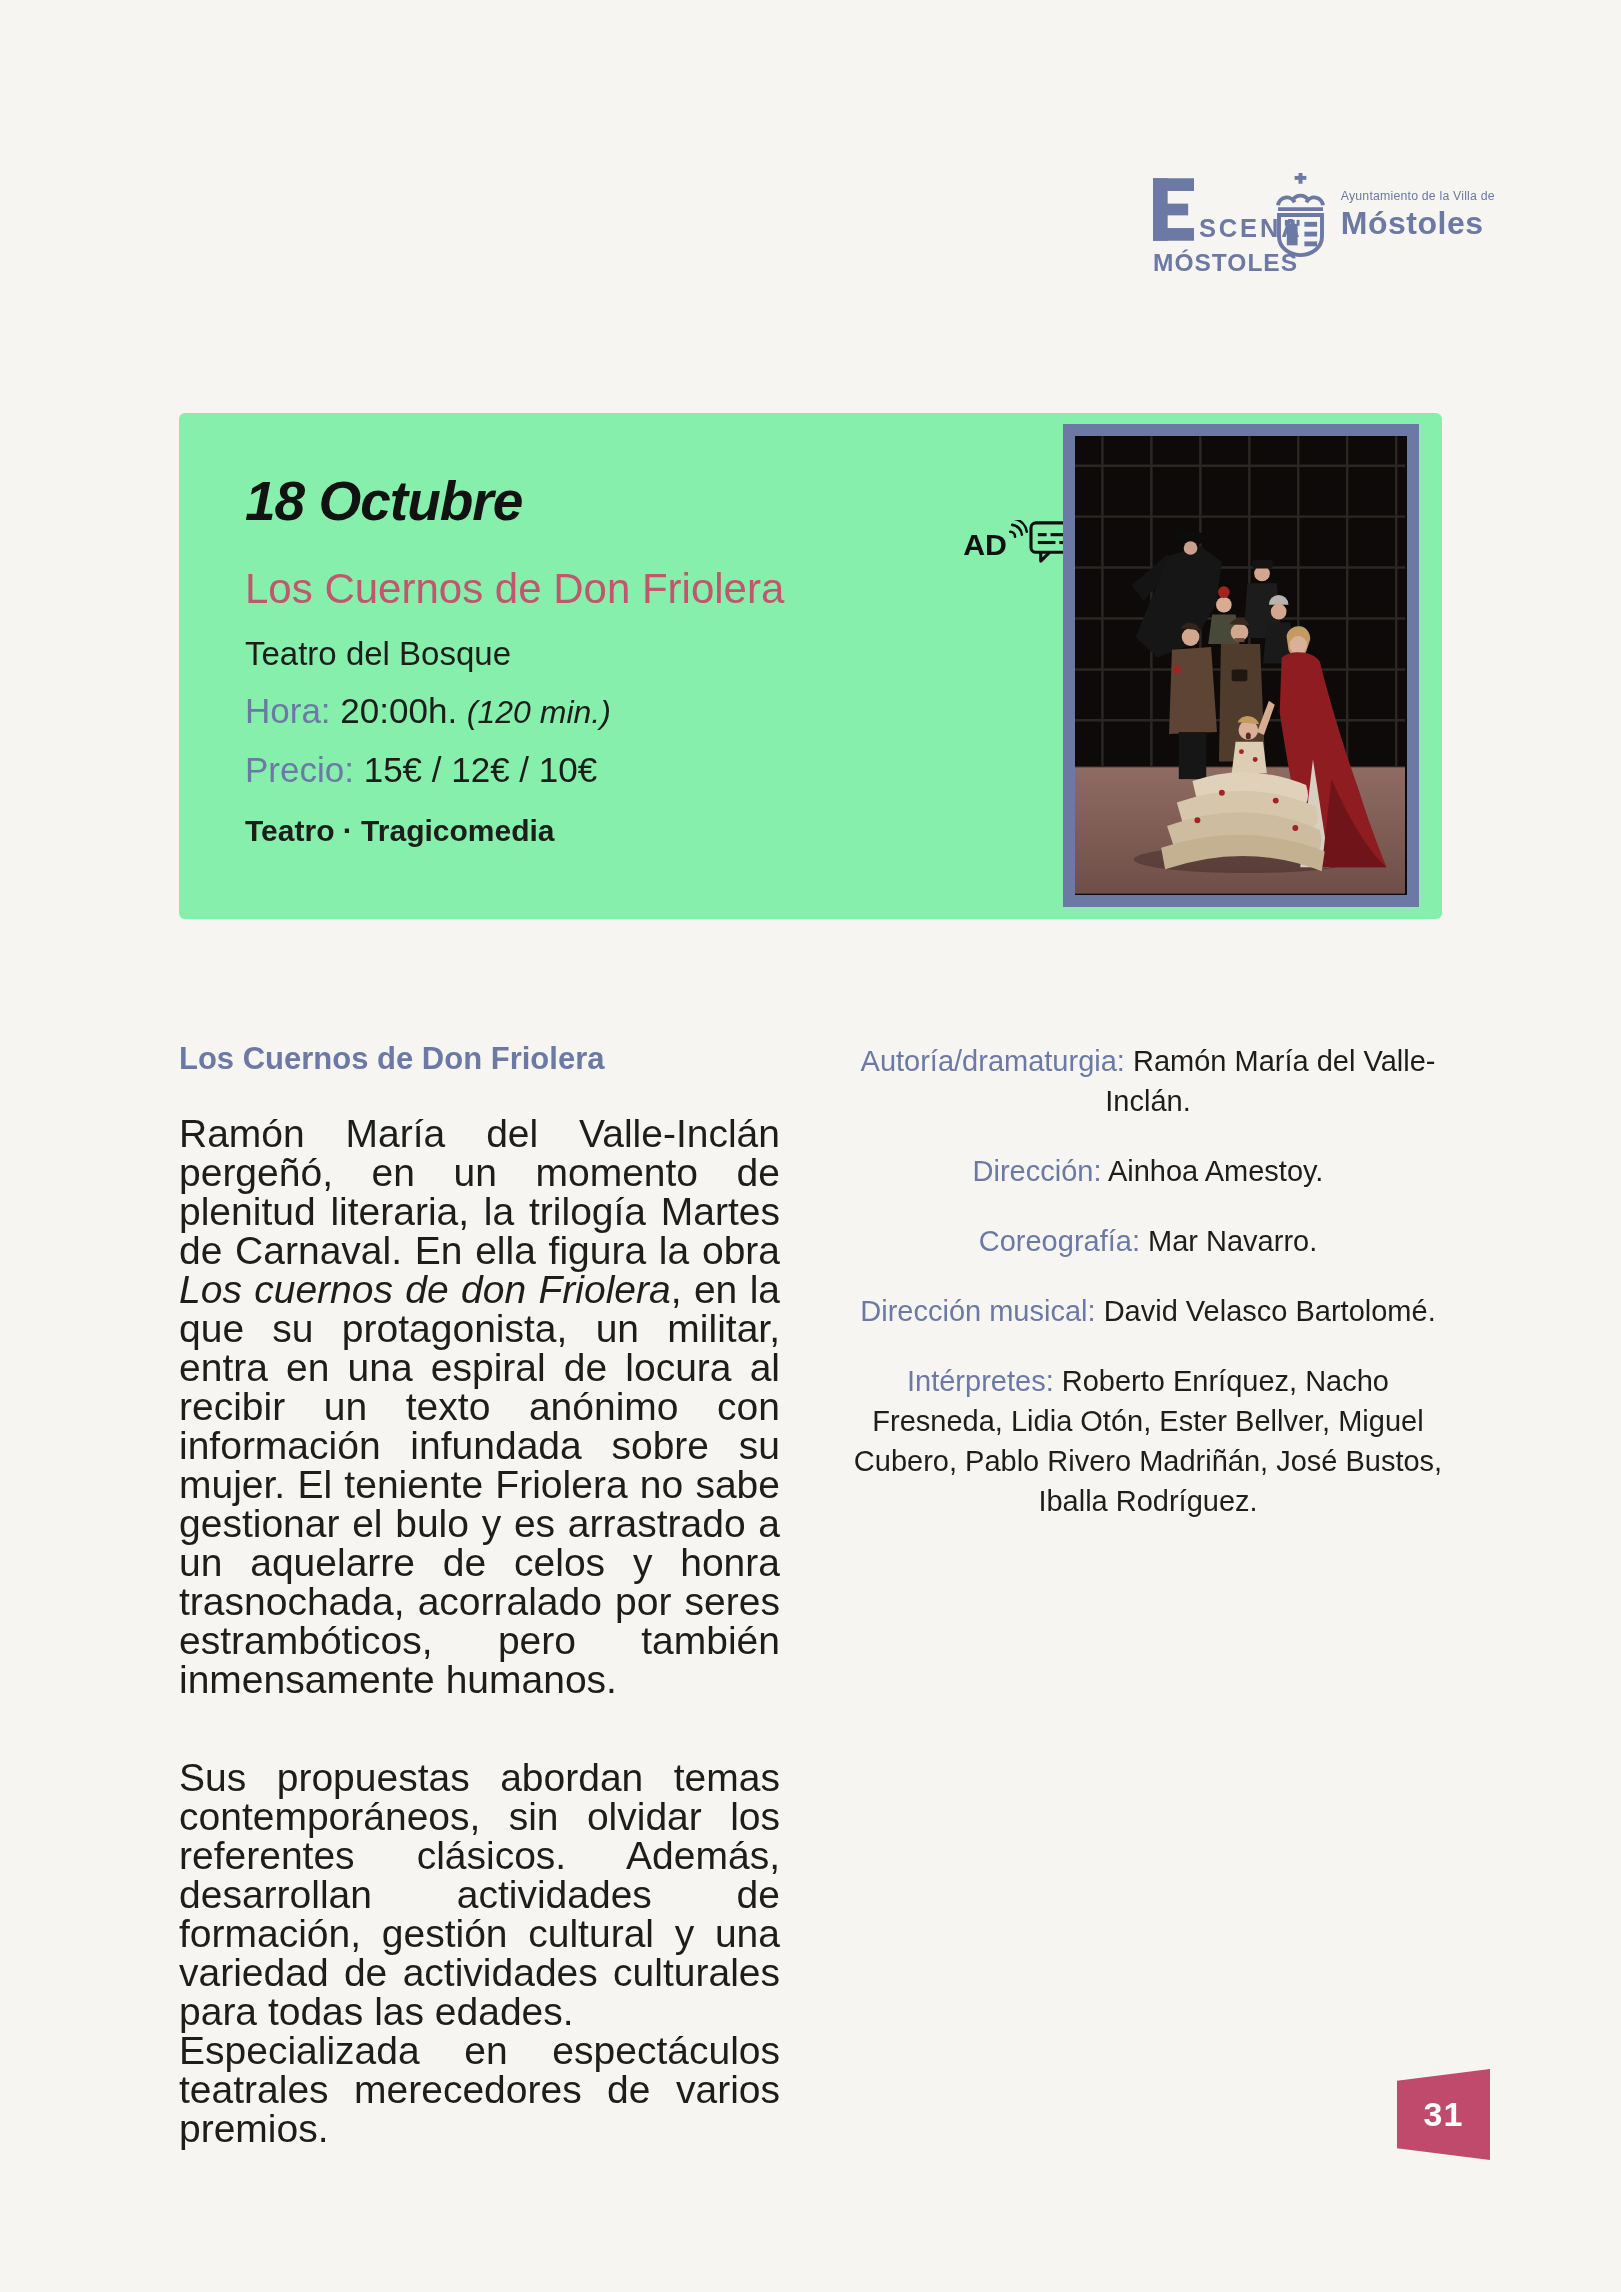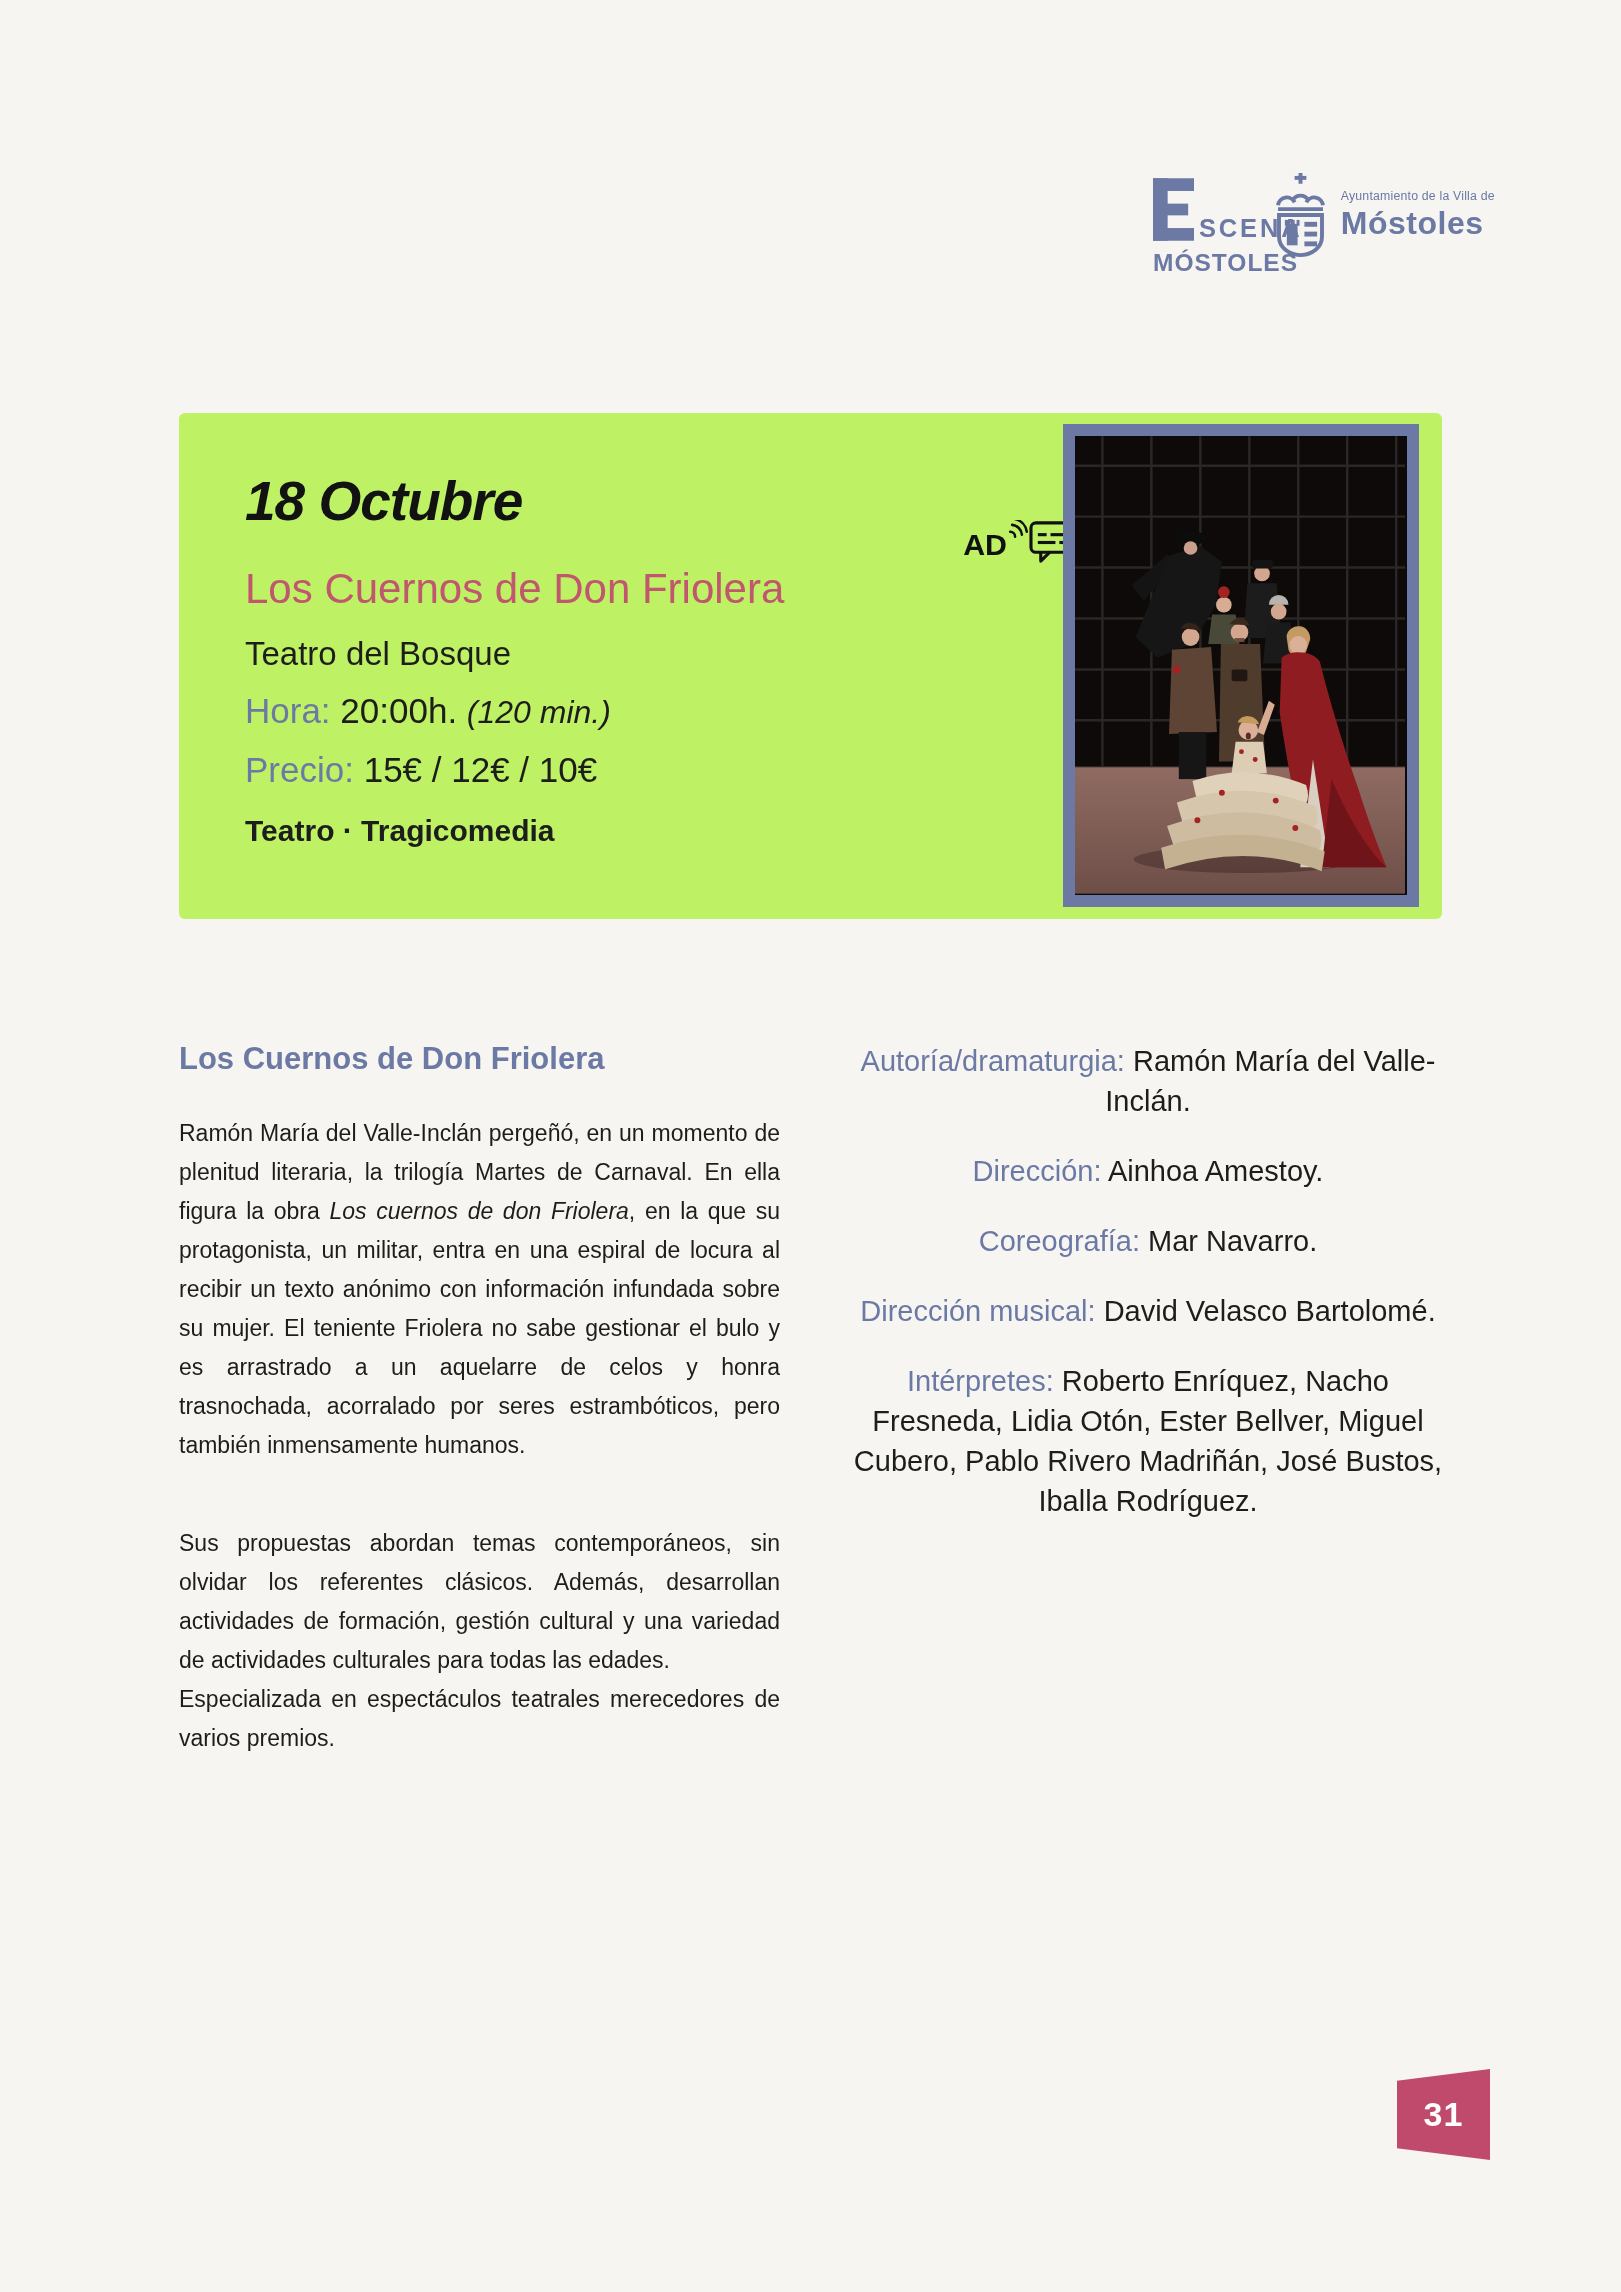"18 Octubre" .event-card { background: #bef264 -> #86efac }
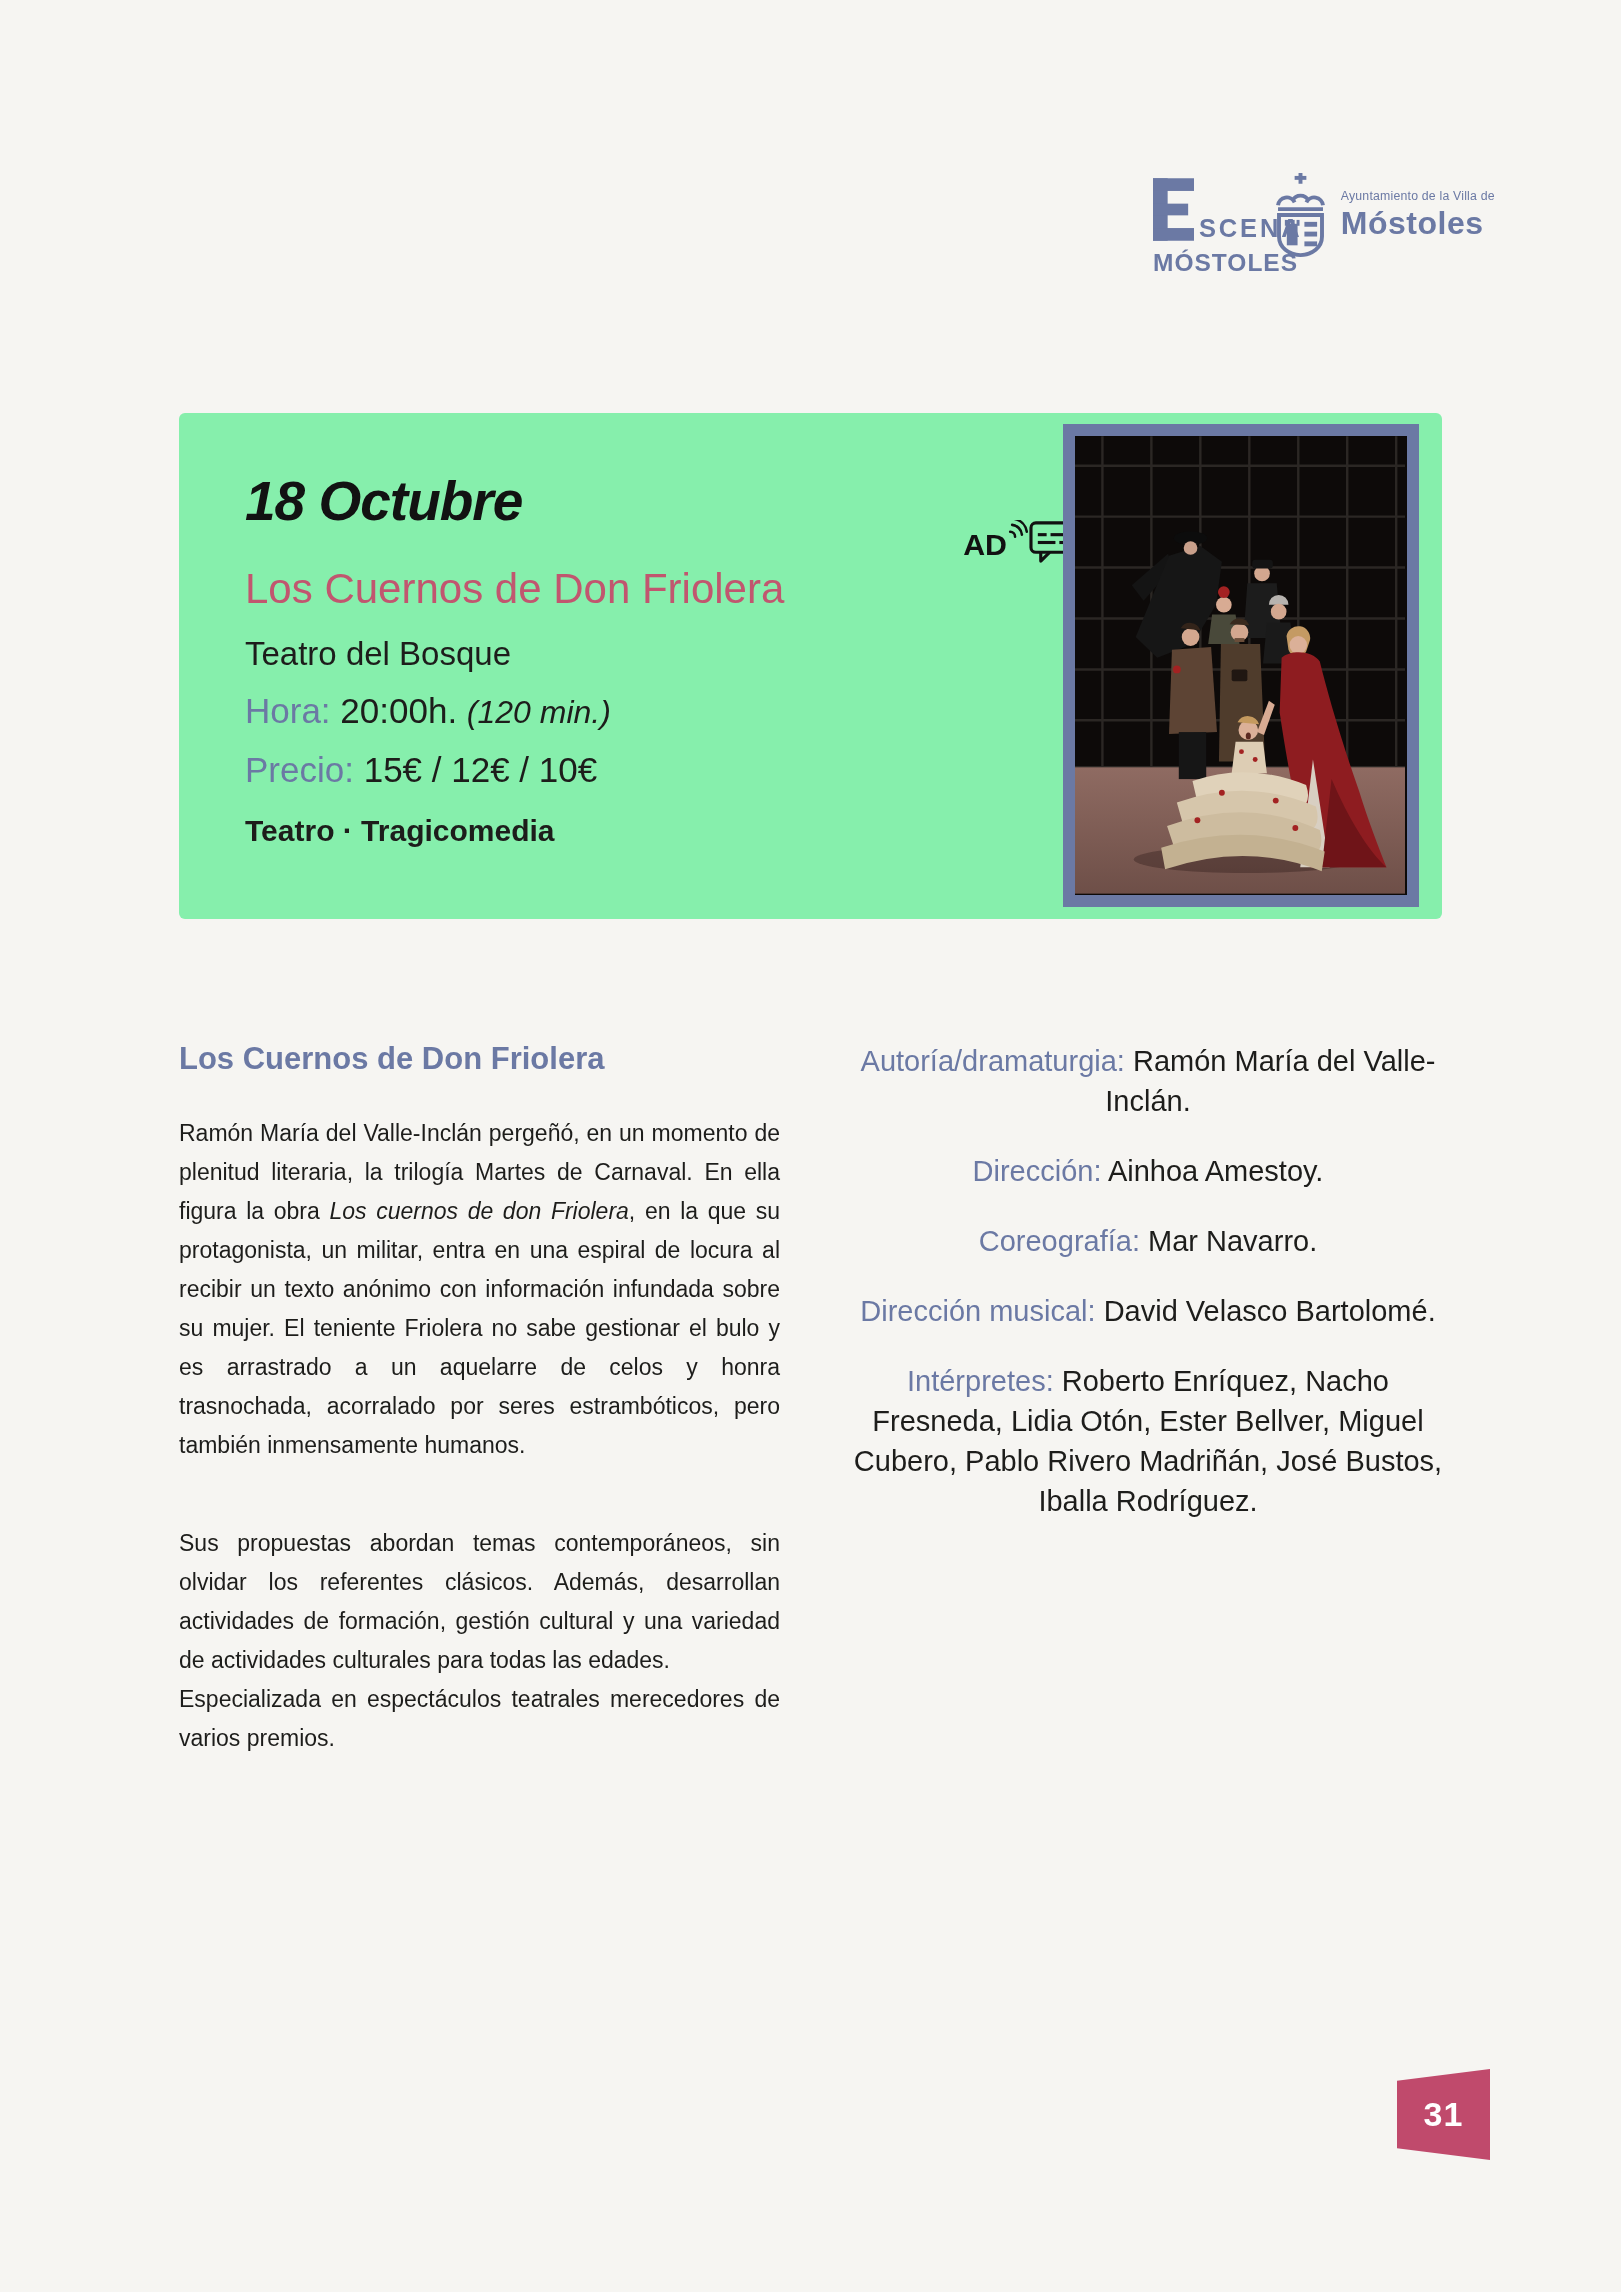"Ramón María del Valle-Inclán pergeñó," .body-text { font-size: 23px -> 39px }
